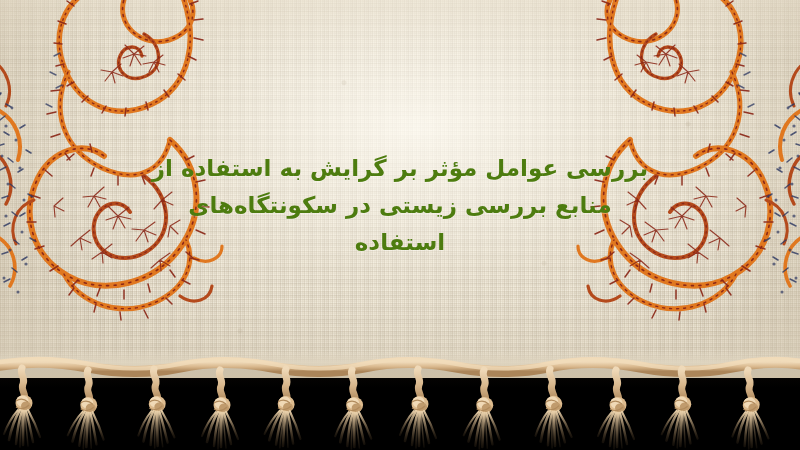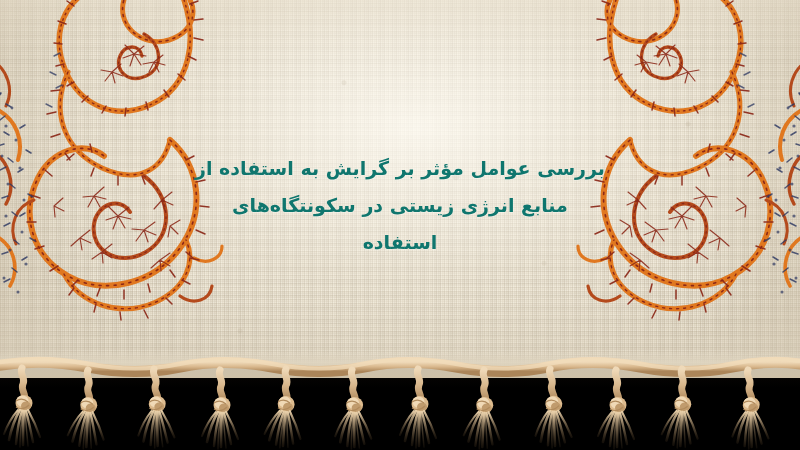"بررسی عوامل مؤثر بر گرایش" .title-line { color: #0f766e -> #4d7c0f; font-size: 19px -> 23px }
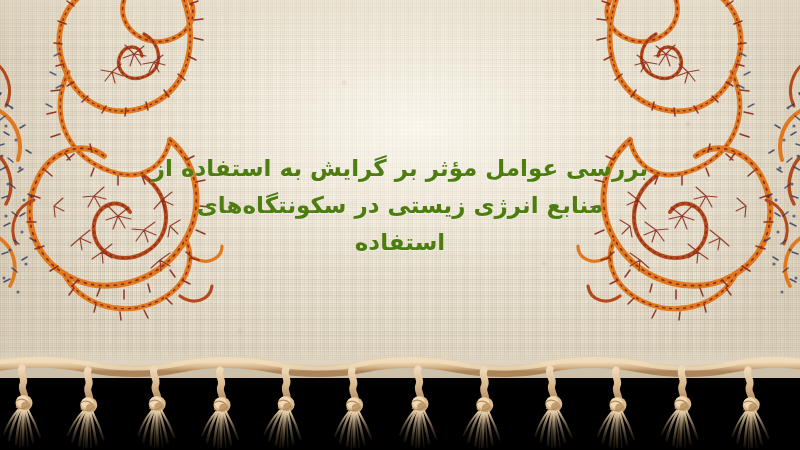"منابع انرژی زیستی در سکونتگاه‌های" div.title-line { text: انرژی -> بررسی }
